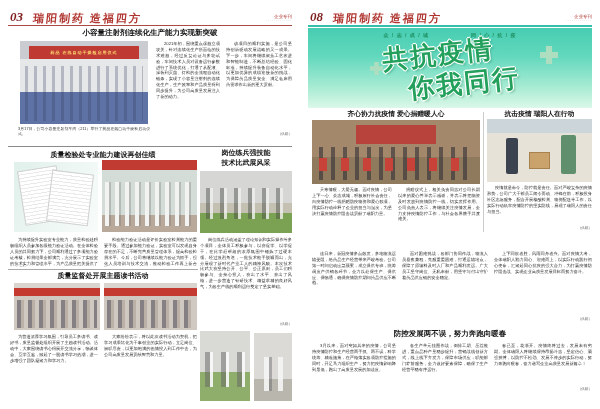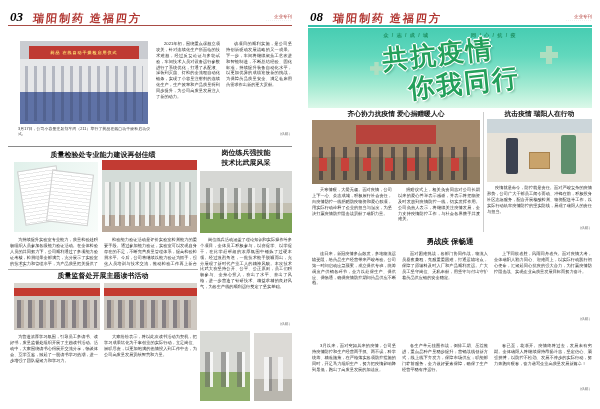"03" .pageno { color: #000000 -> #7f1d1d }
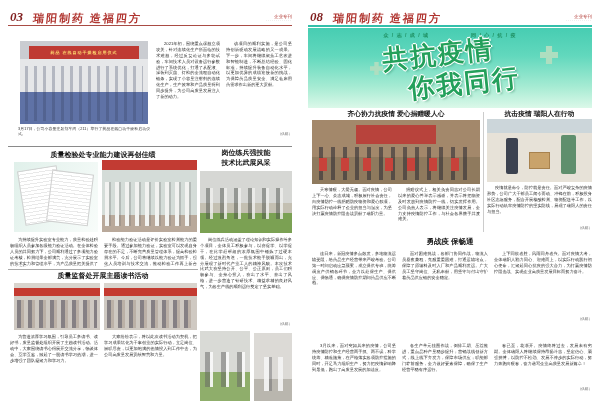"小容量注射剂连续化生产能力实现新突破" div.h { html: none -> <div>小容量注射剂连续化生产能力实现新突破</div> }
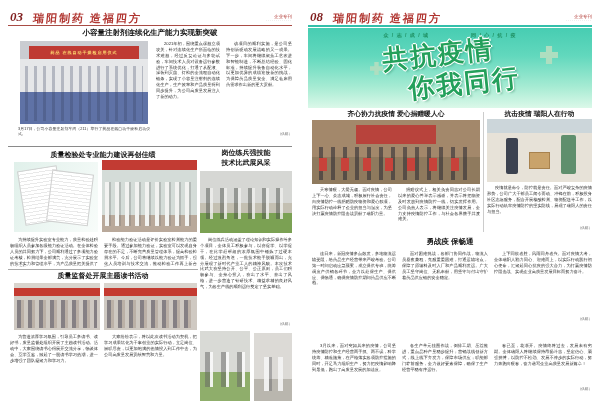"勇战疫 保畅通" div.h { html: <div>勇战疫 保畅通</div> -> none }
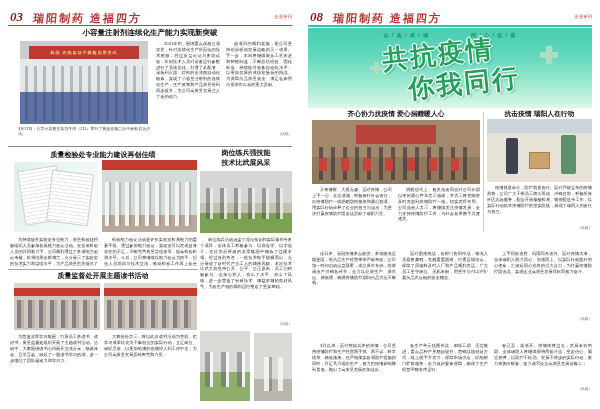"防控发展两不误，努力奔跑向暖春" div.h { html: none -> <div>防控发展两不误，努力奔跑向暖春</div> }
